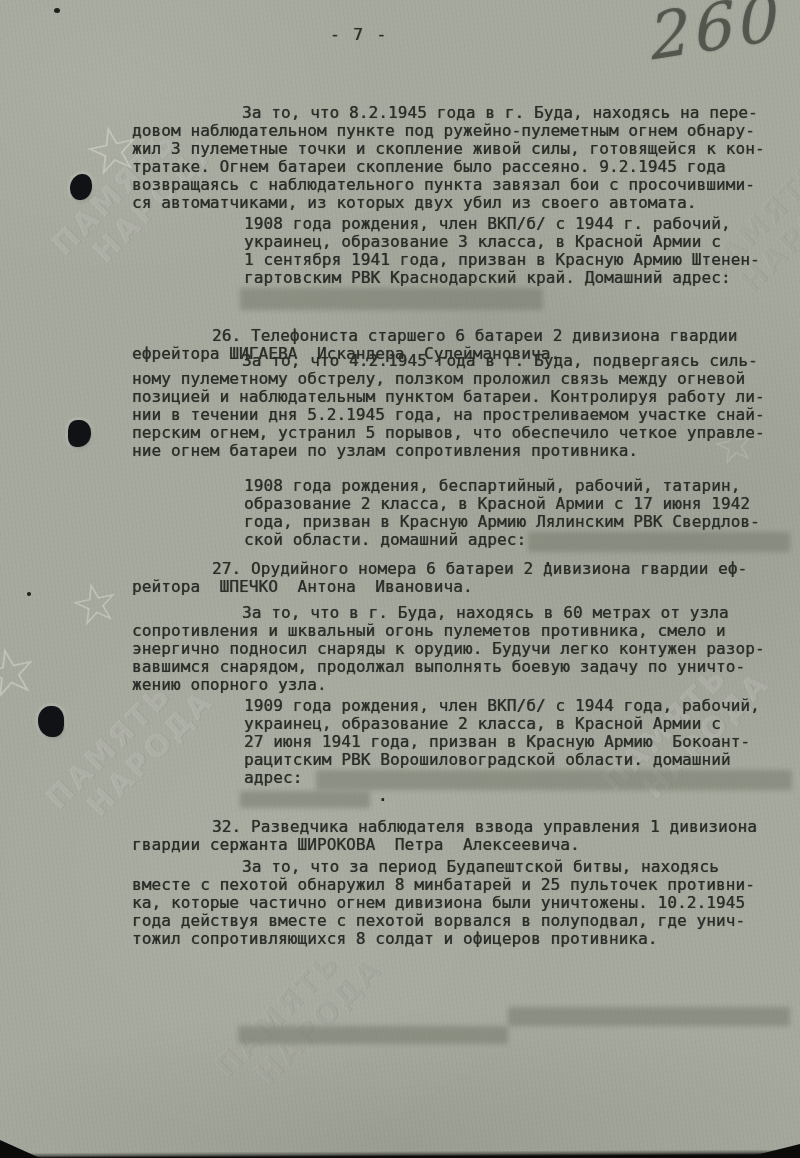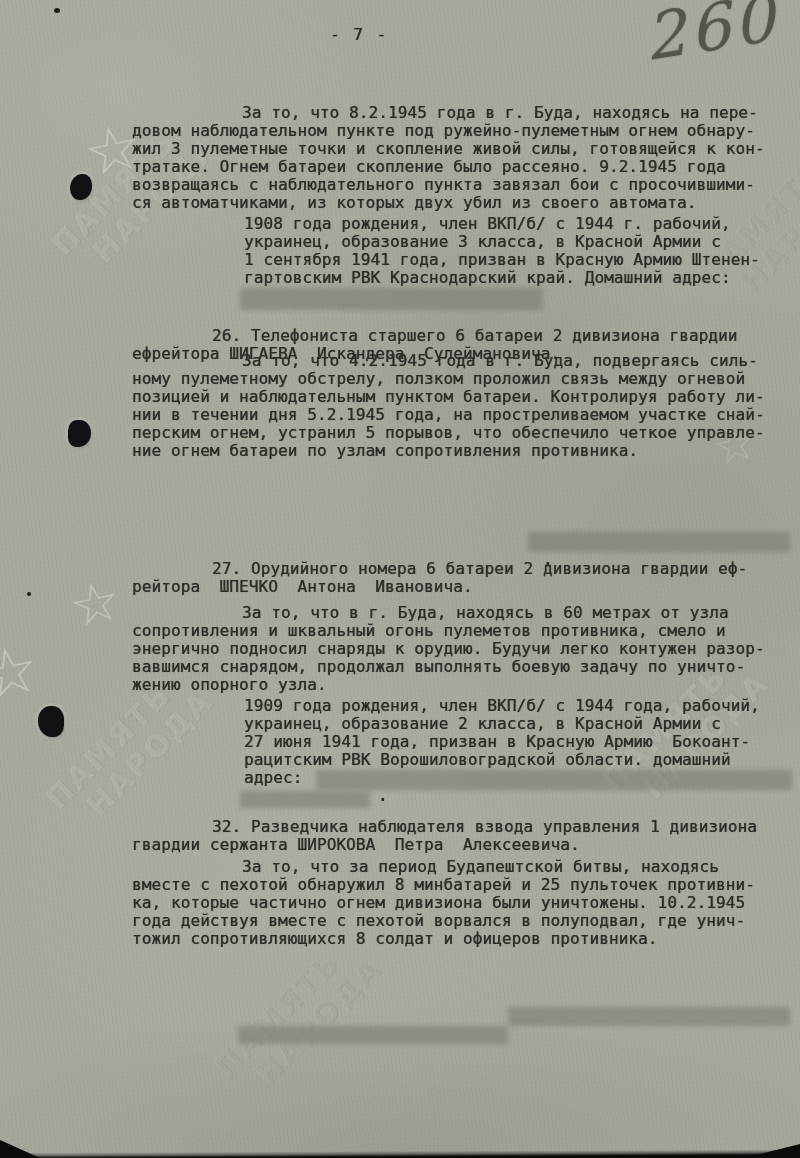"1908 года рождения, беспартийный," div.tw { html: none -> <div>1908 года рождения, беспартийный, рабочий, татарин, образование 2 класса, в Красной Армии с 17 июня 1942 года, призван в Красную Армию Лялинским РВК Свердлов- ской области. домашний адрес:</div> }
